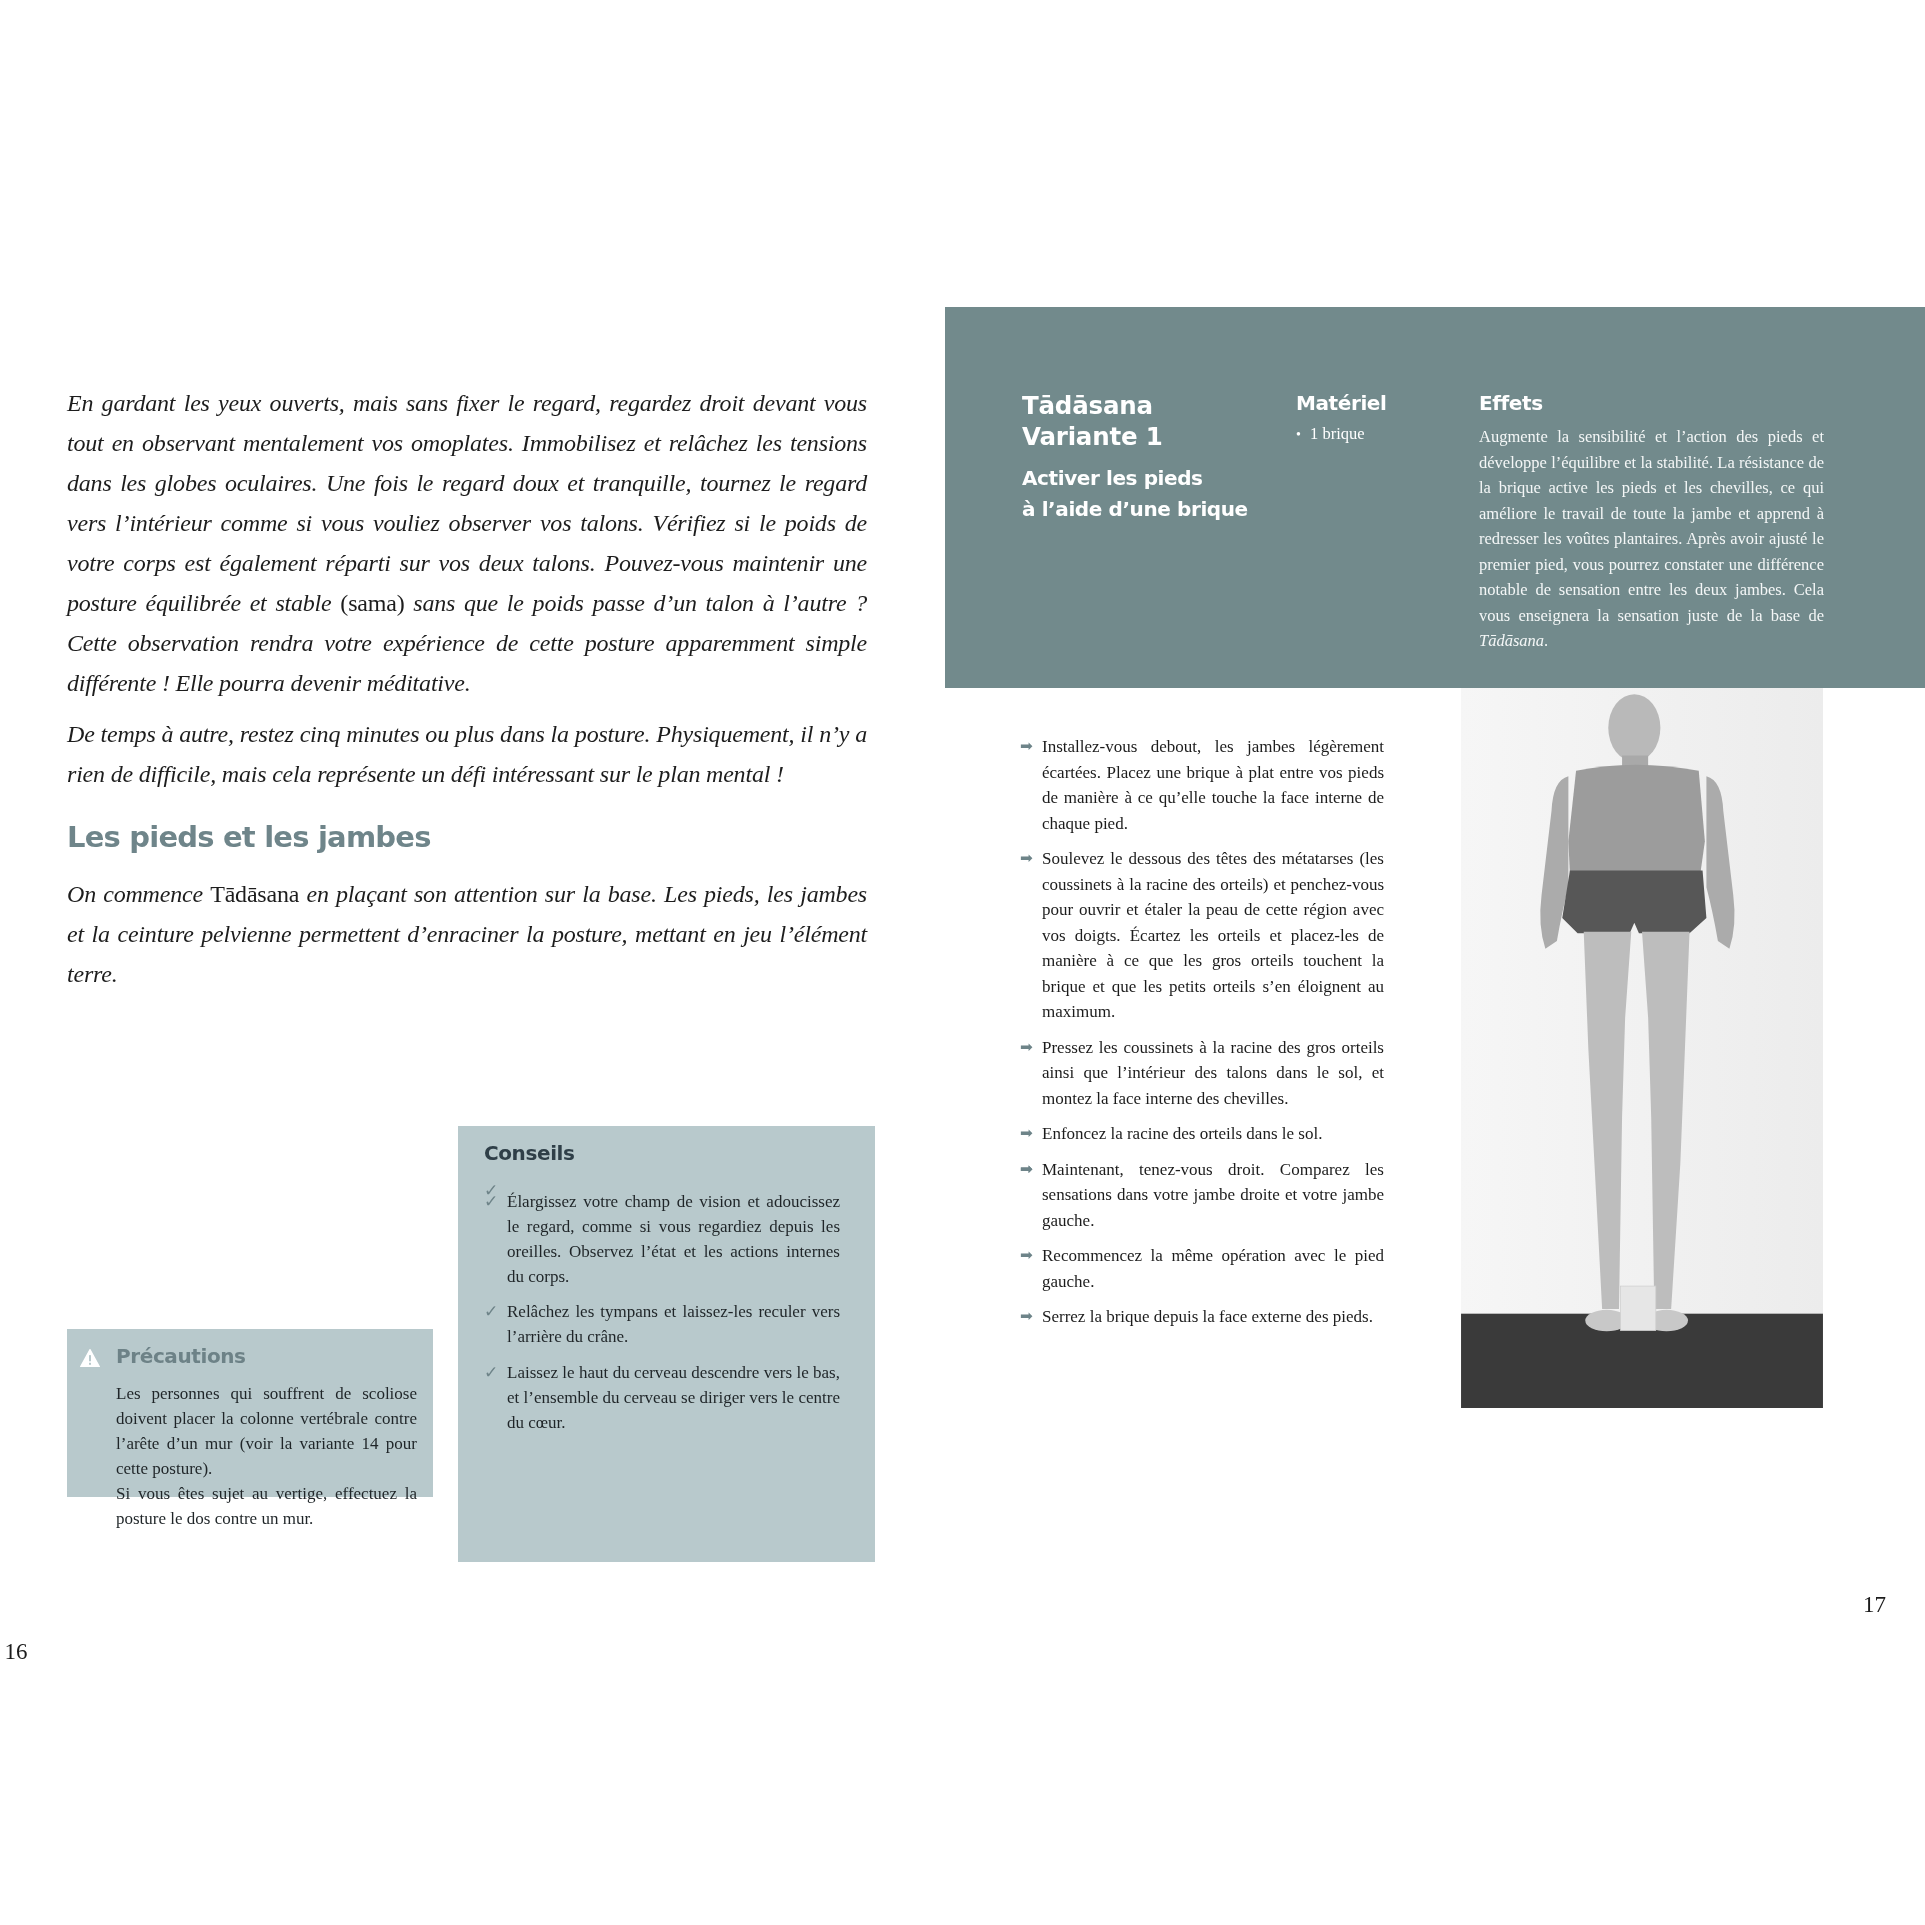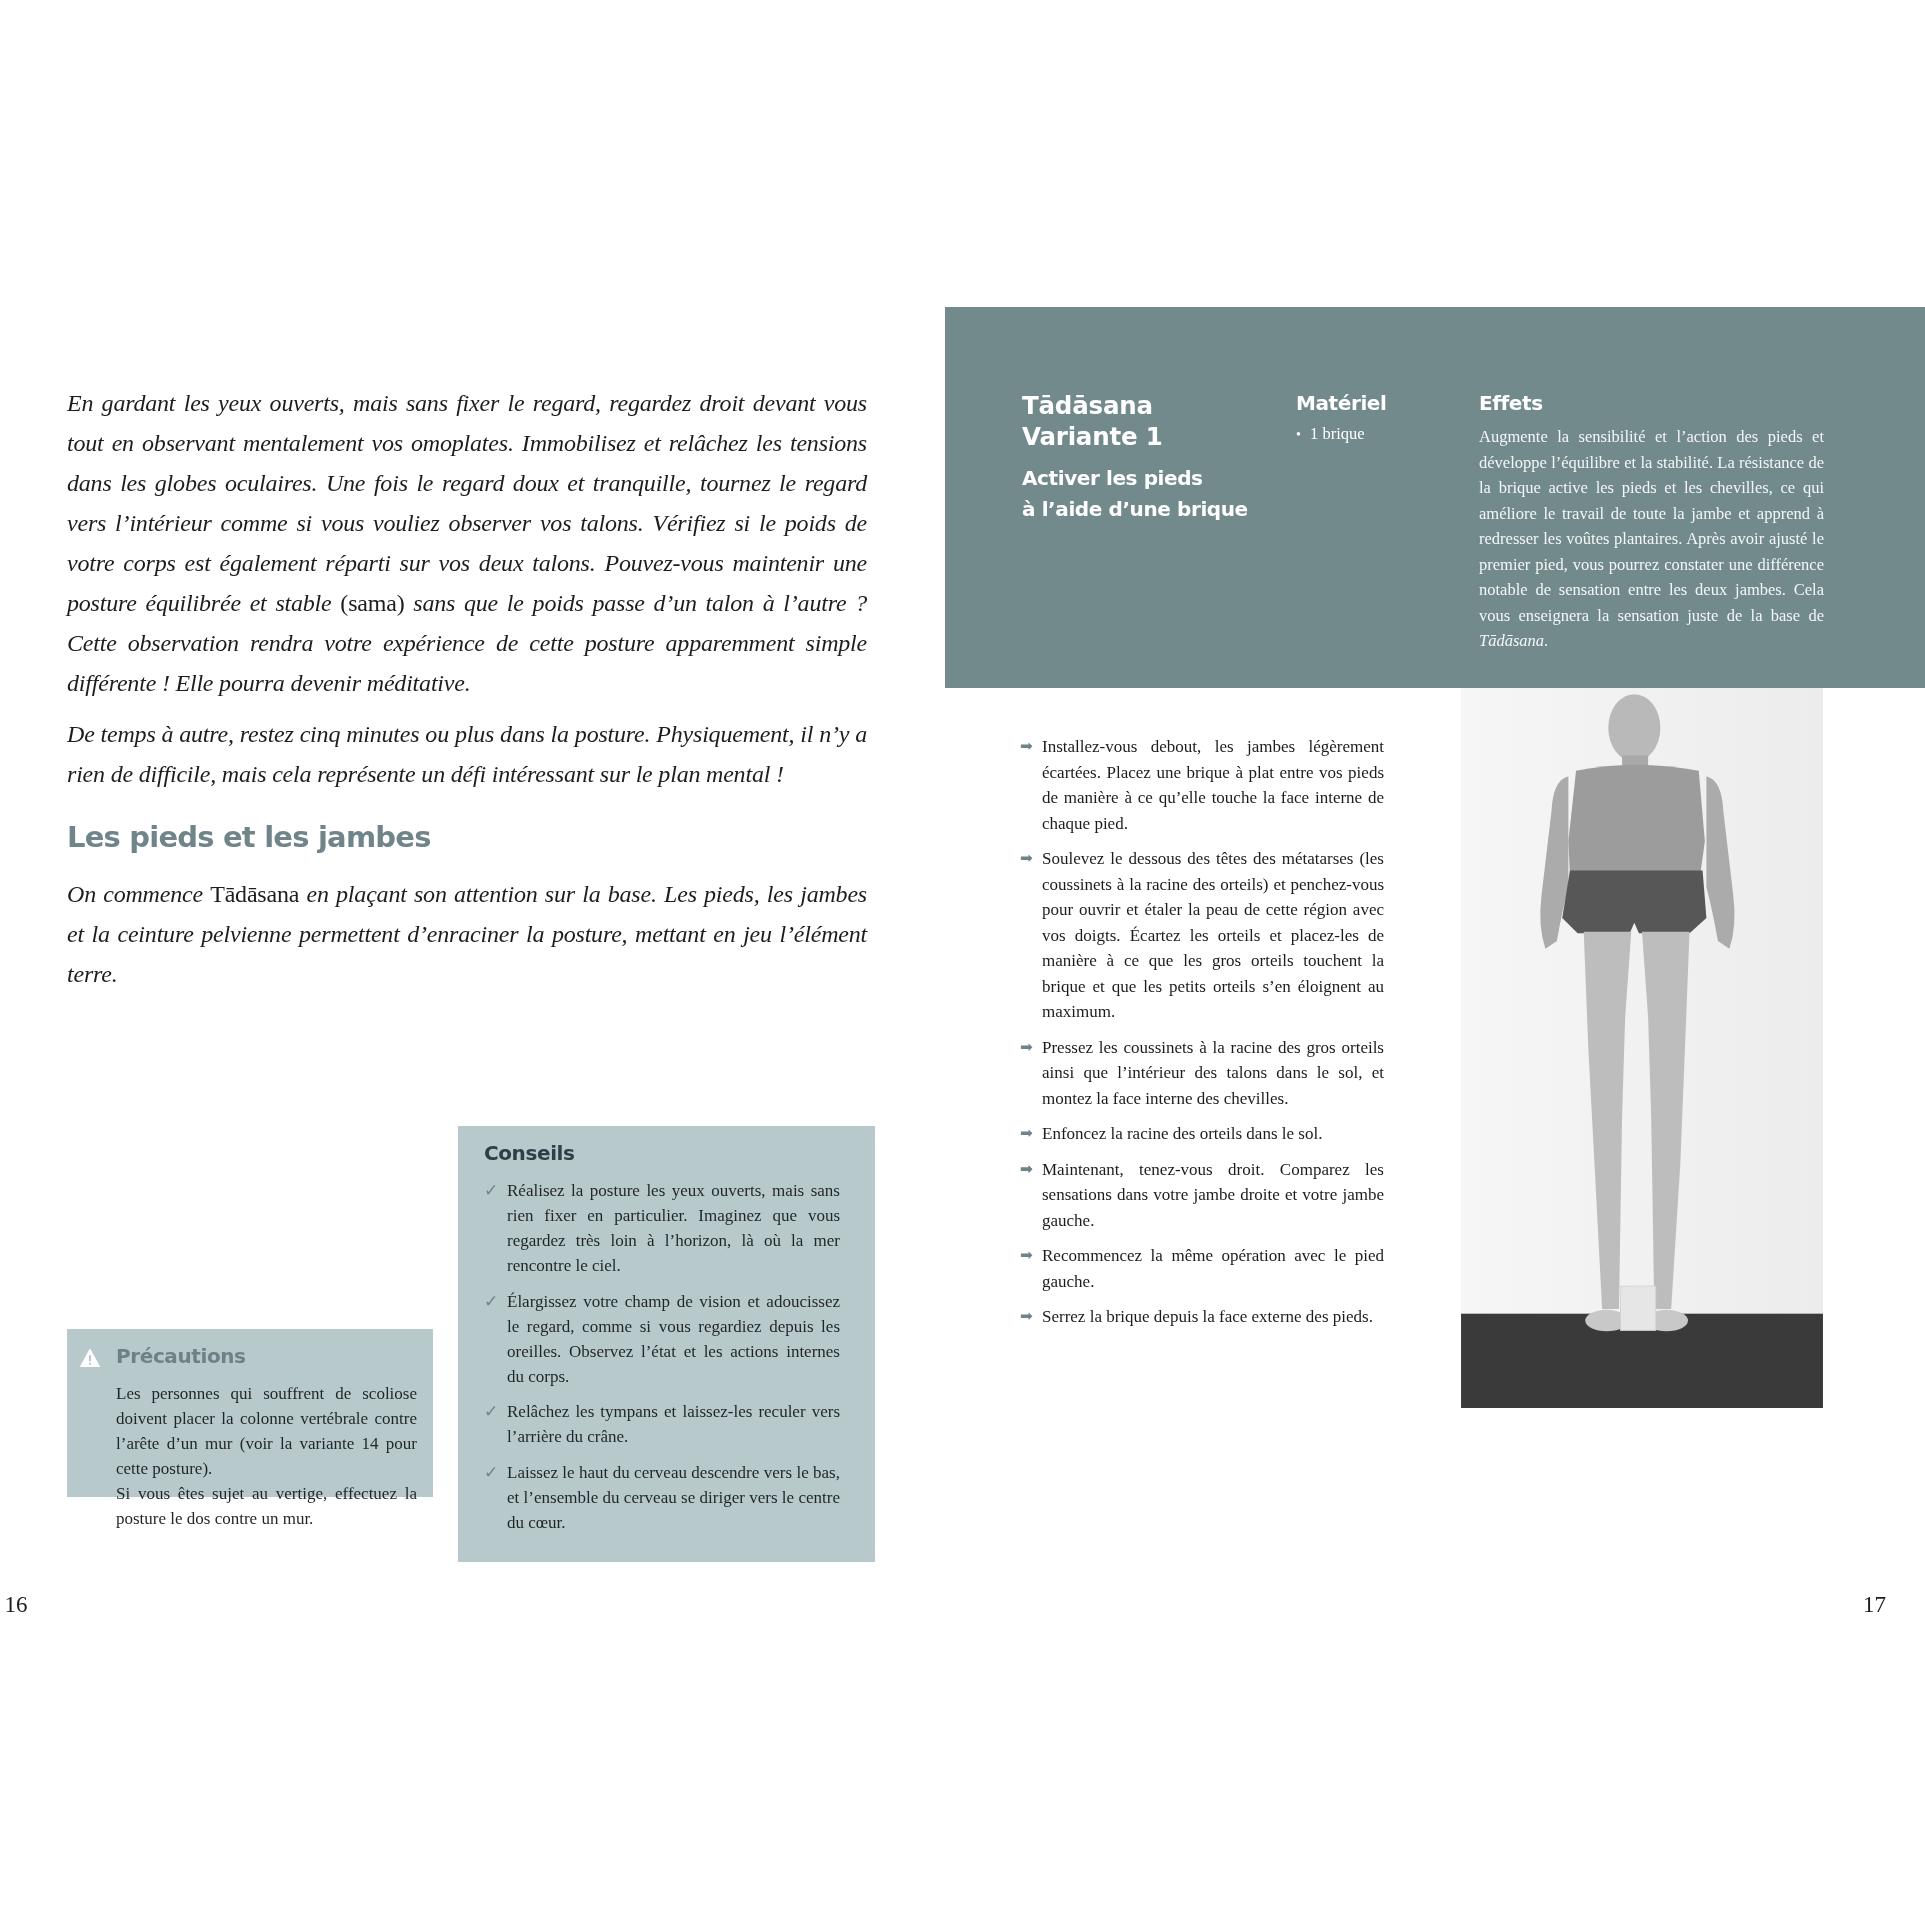"Réalisez la posture les yeux" span { html: <span>Réalisez la posture les yeux ouverts, mais sans rien fixer en particulier. Imaginez que vous regardez très loin à l’horizon, là où la mer rencontre le ciel.</span> -> none }
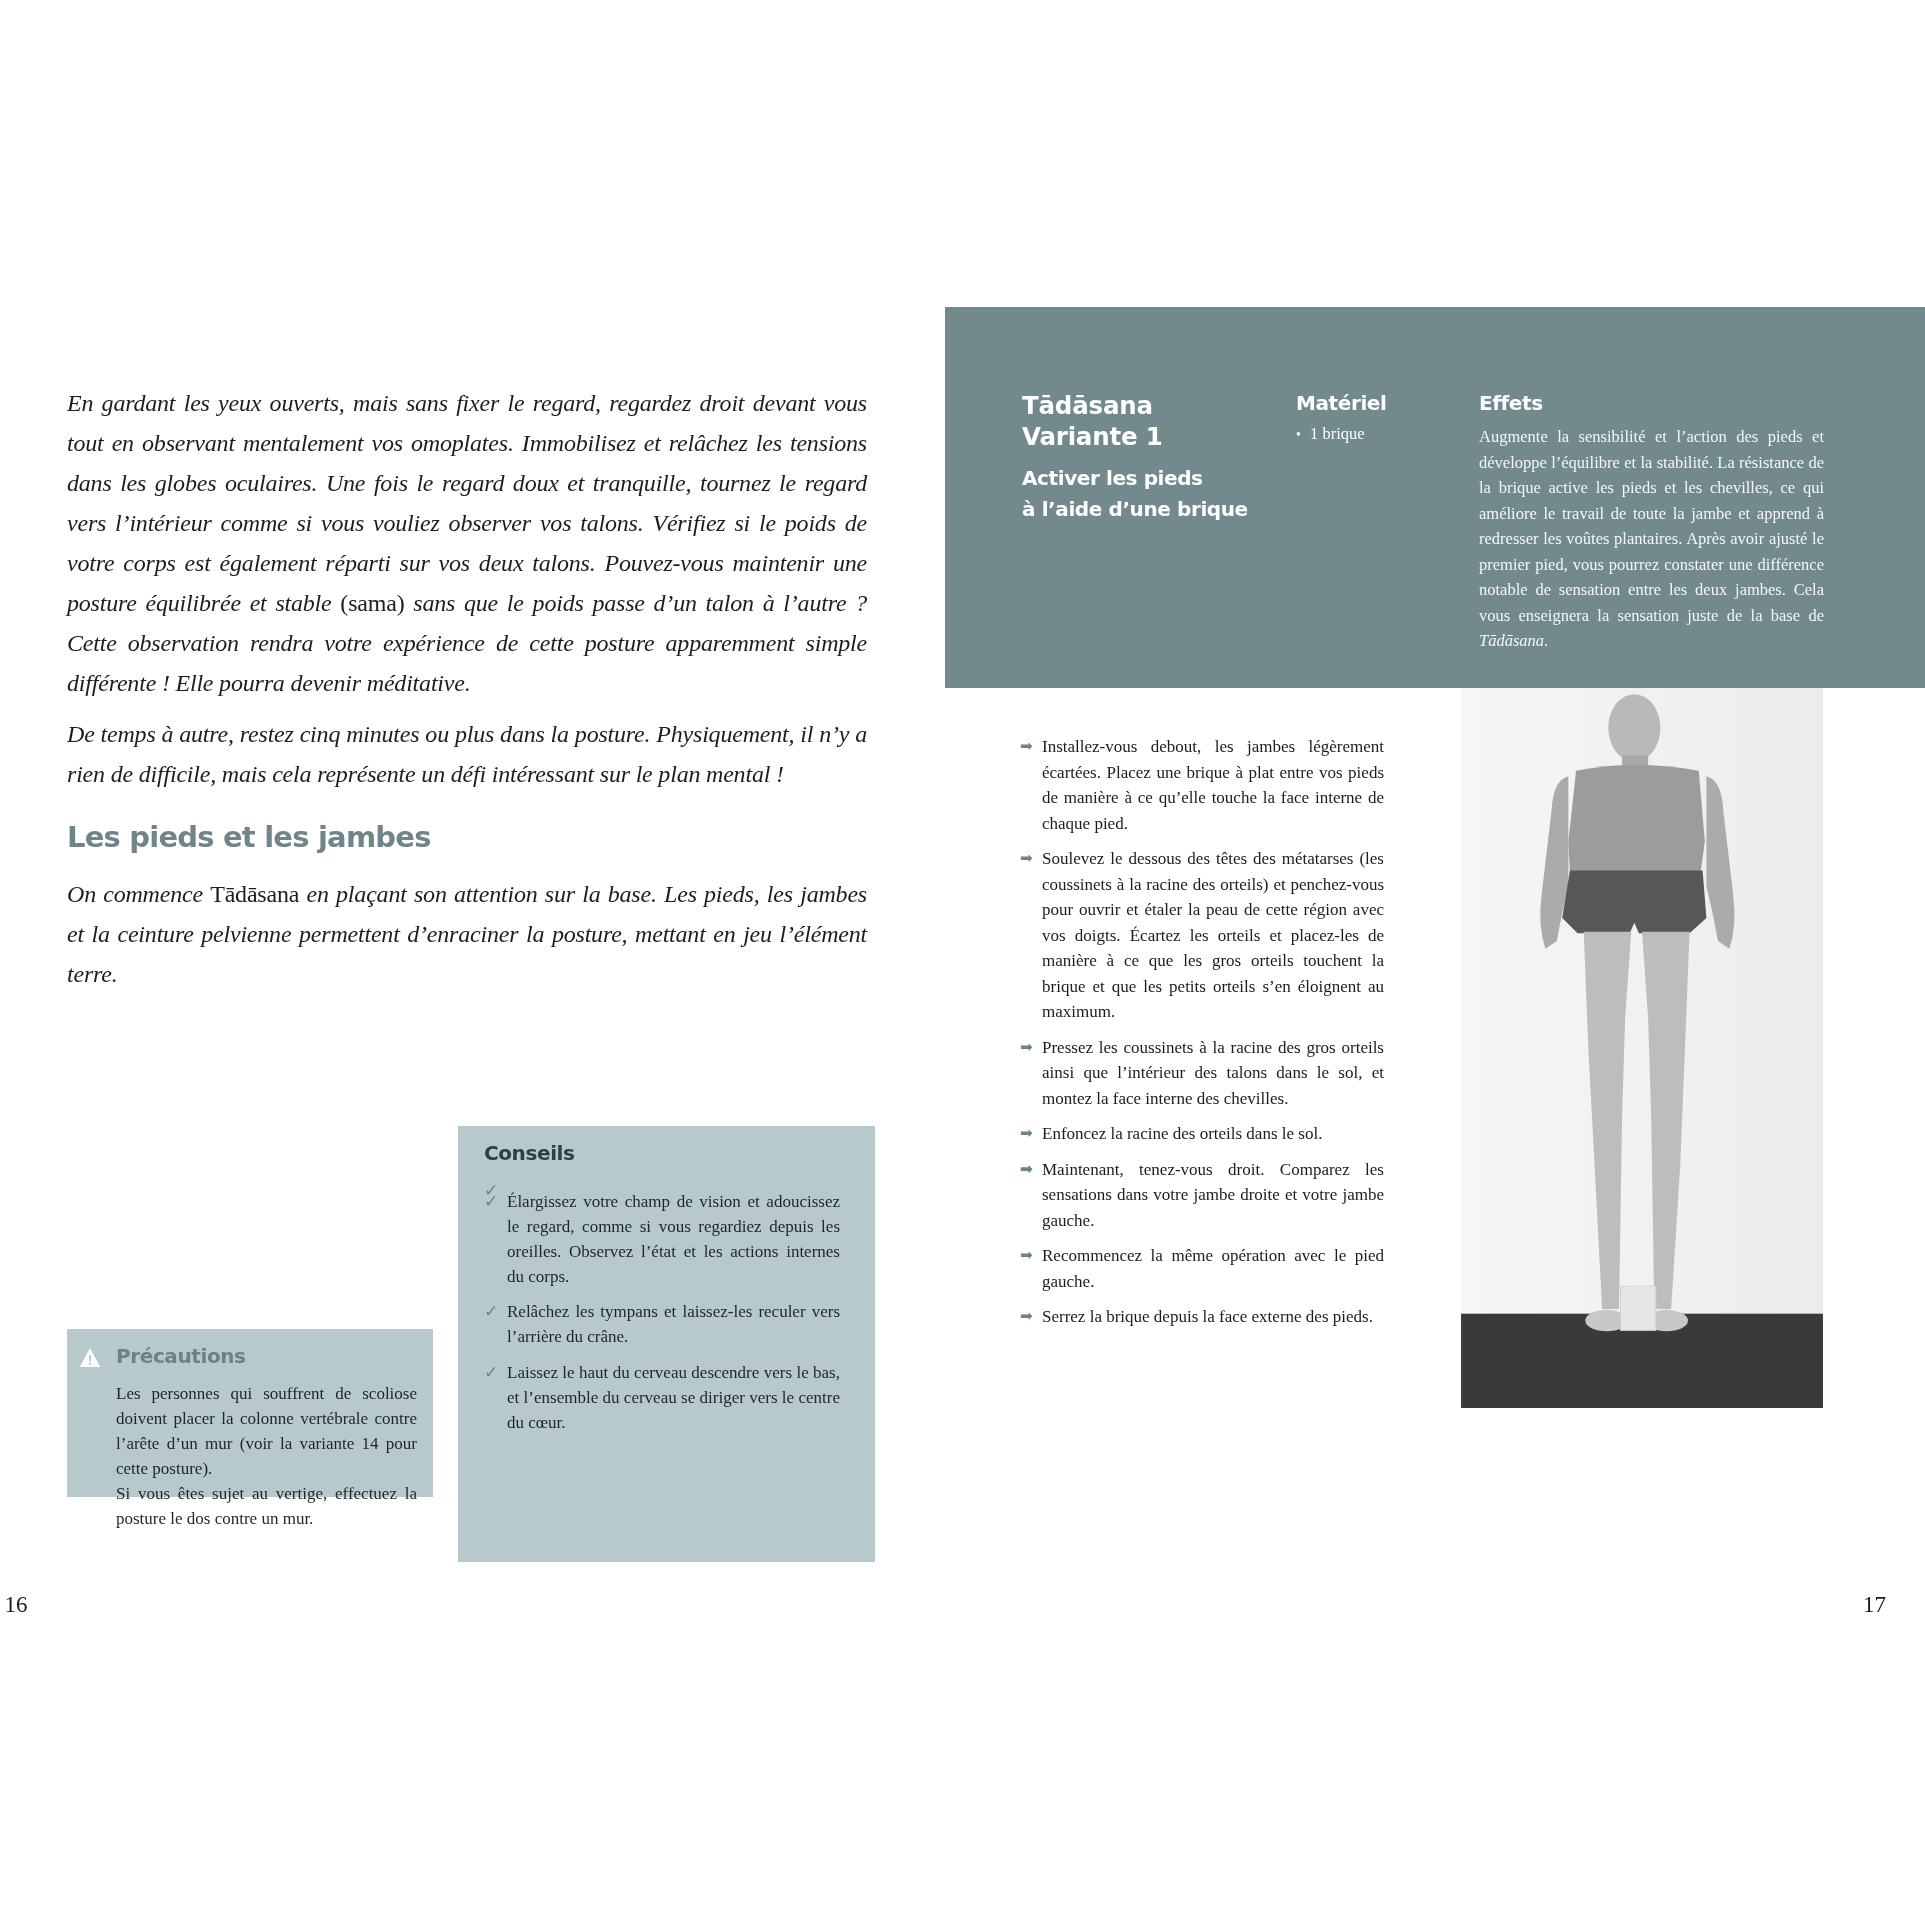"16" div.page-num { margin-top: none -> 47px }
